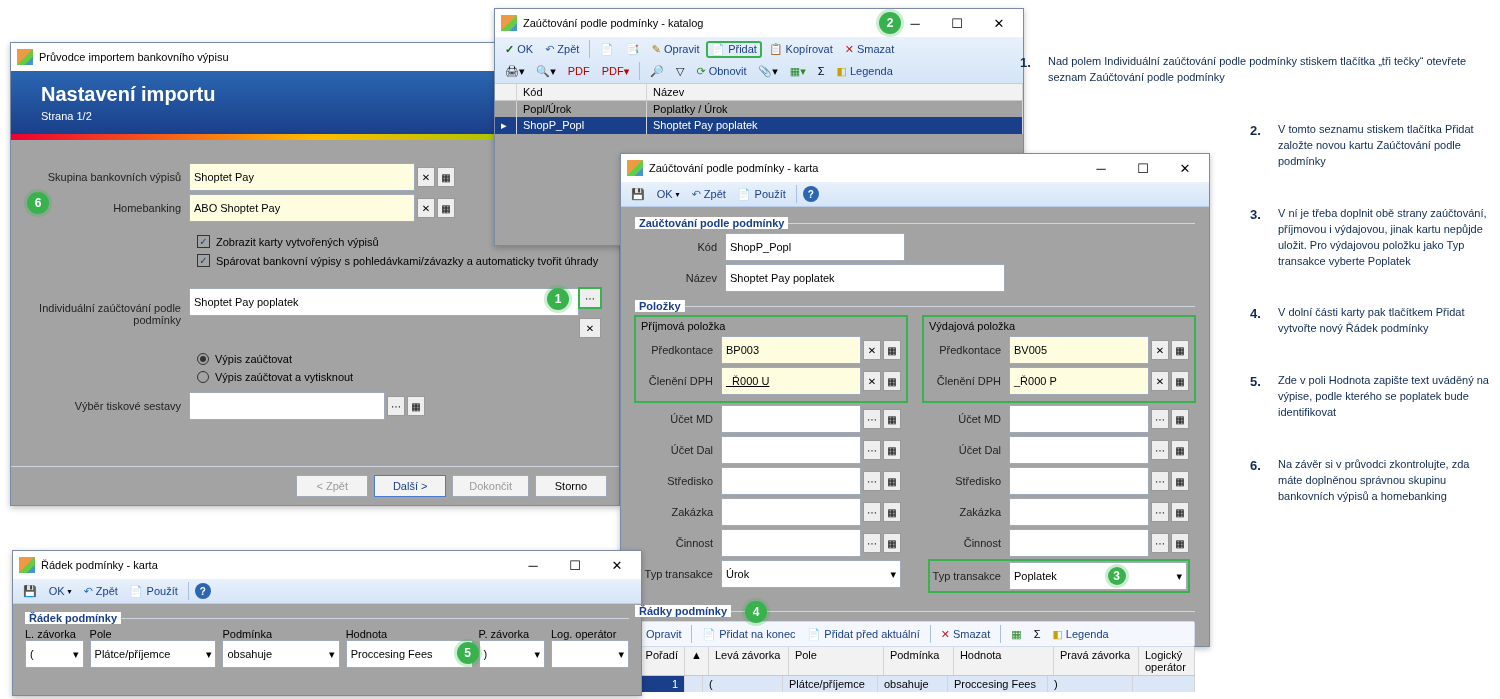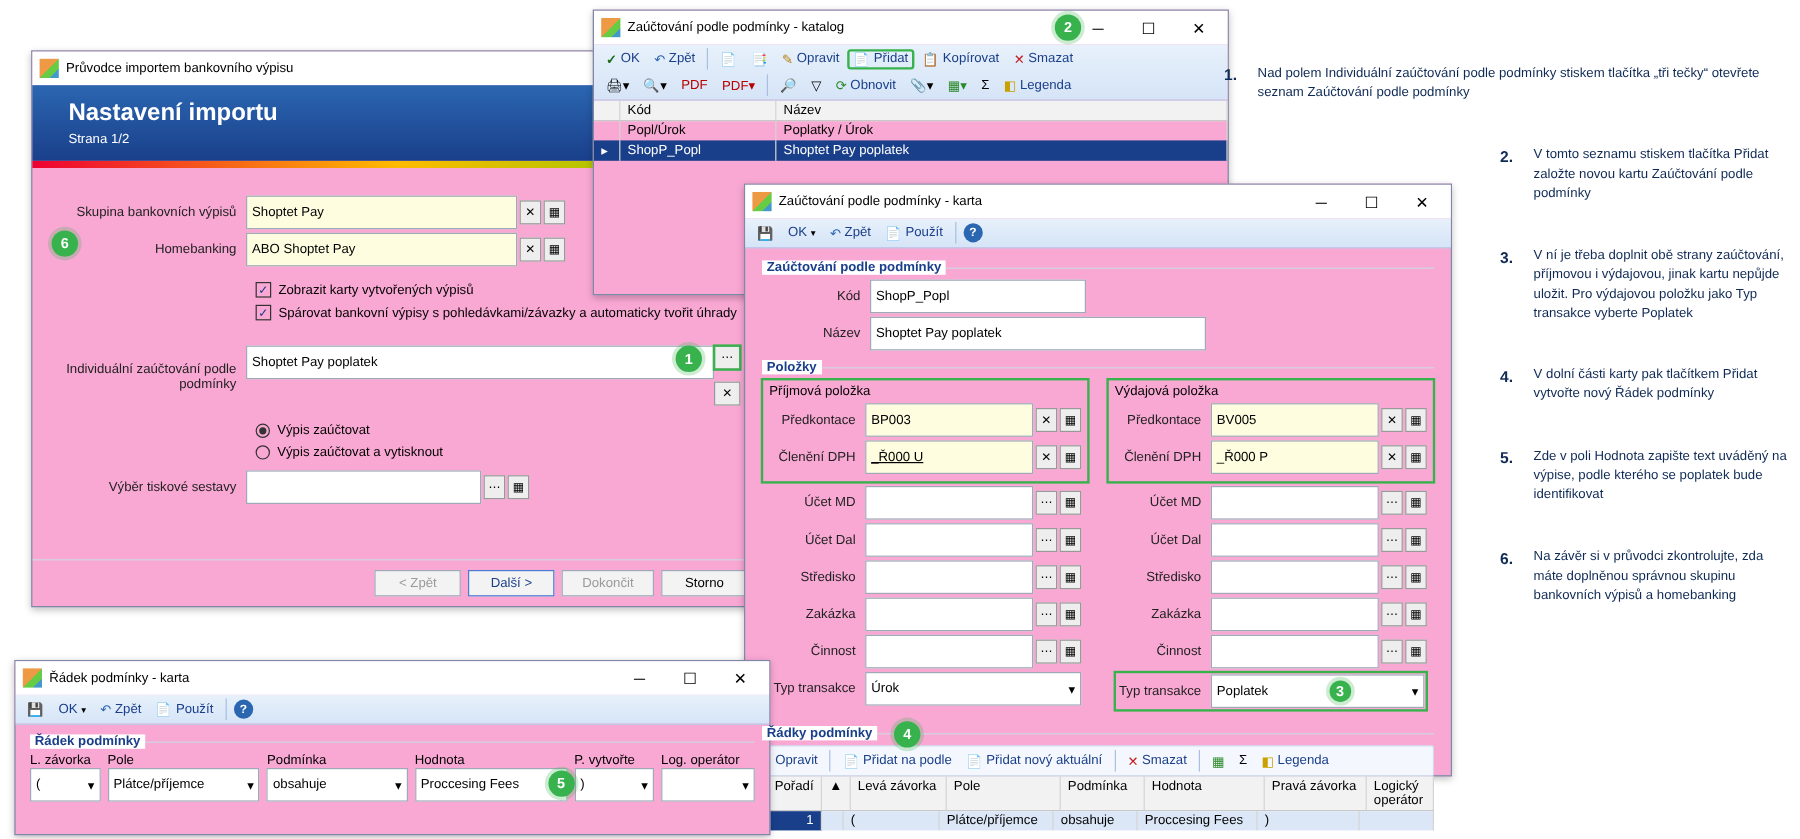"Zaúčtování podle podmínky - katalog" .window { background: #f9a8d4 -> #a3a3a3 }
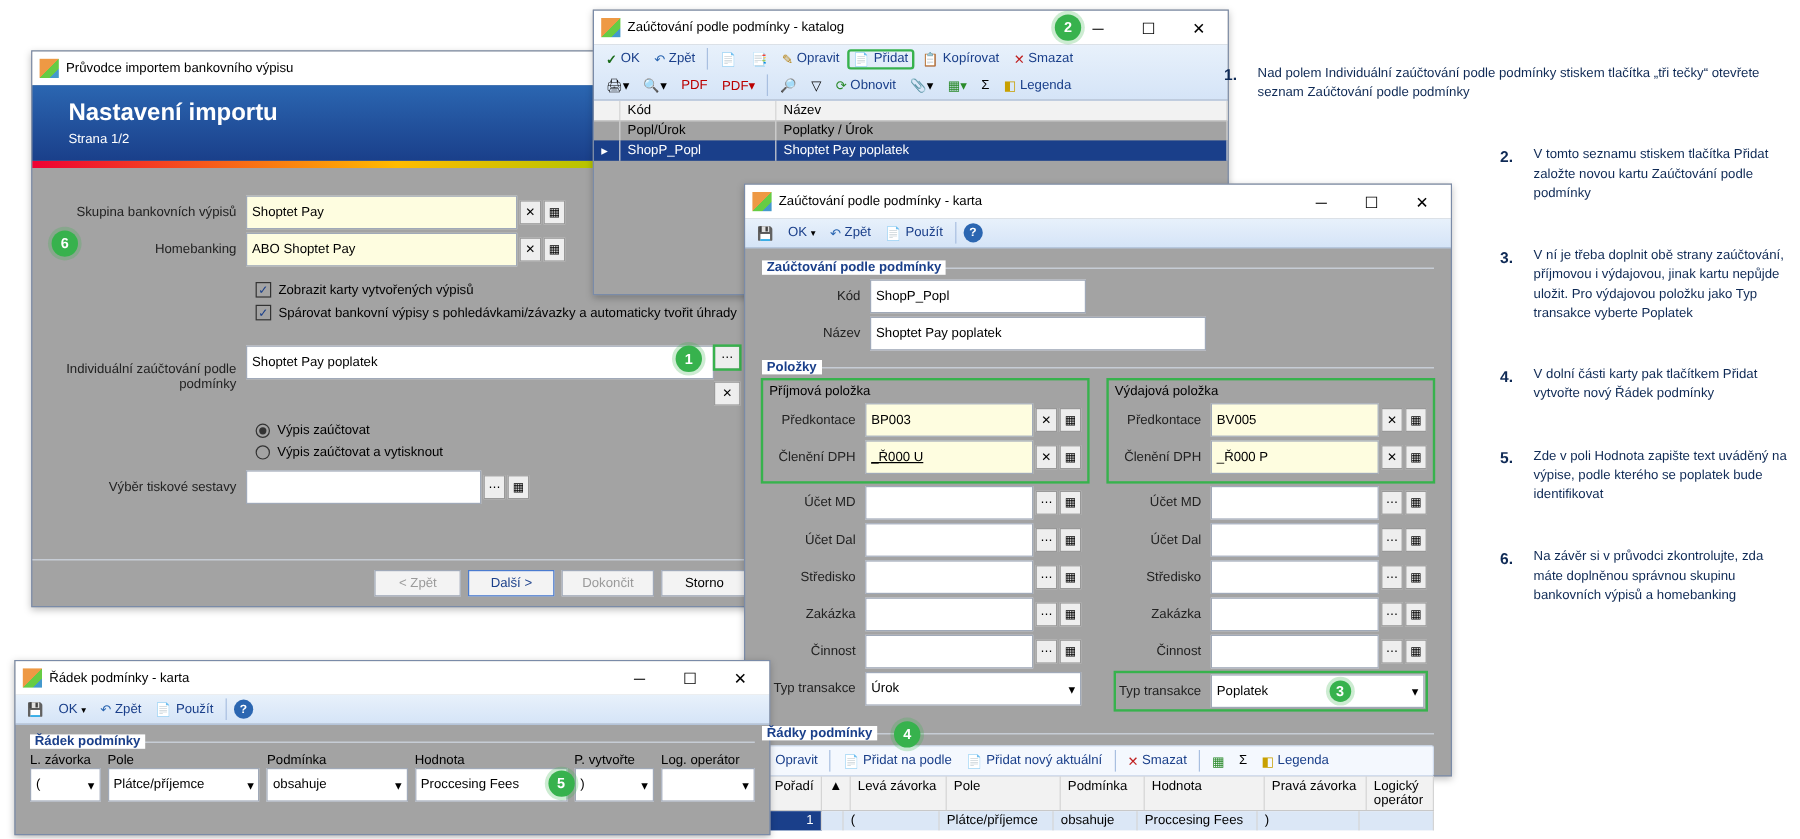"Průvodce importem bankovního výpisu" div.window { left: 26px -> 10px }
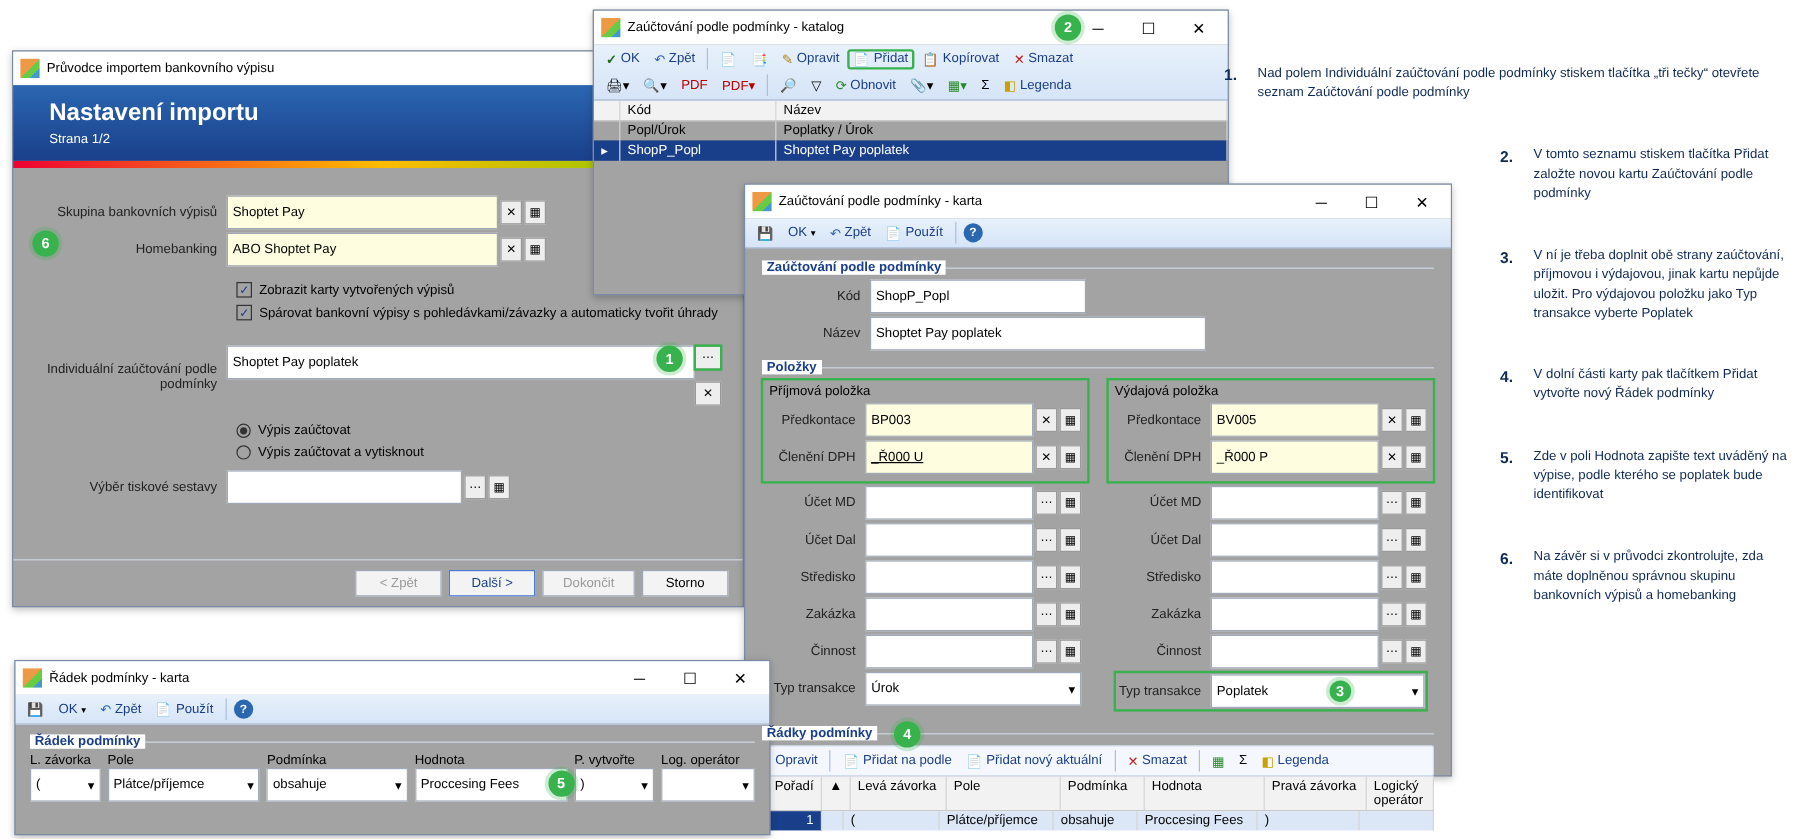"P. vytvořte" div { text: vytvořte -> závorka }
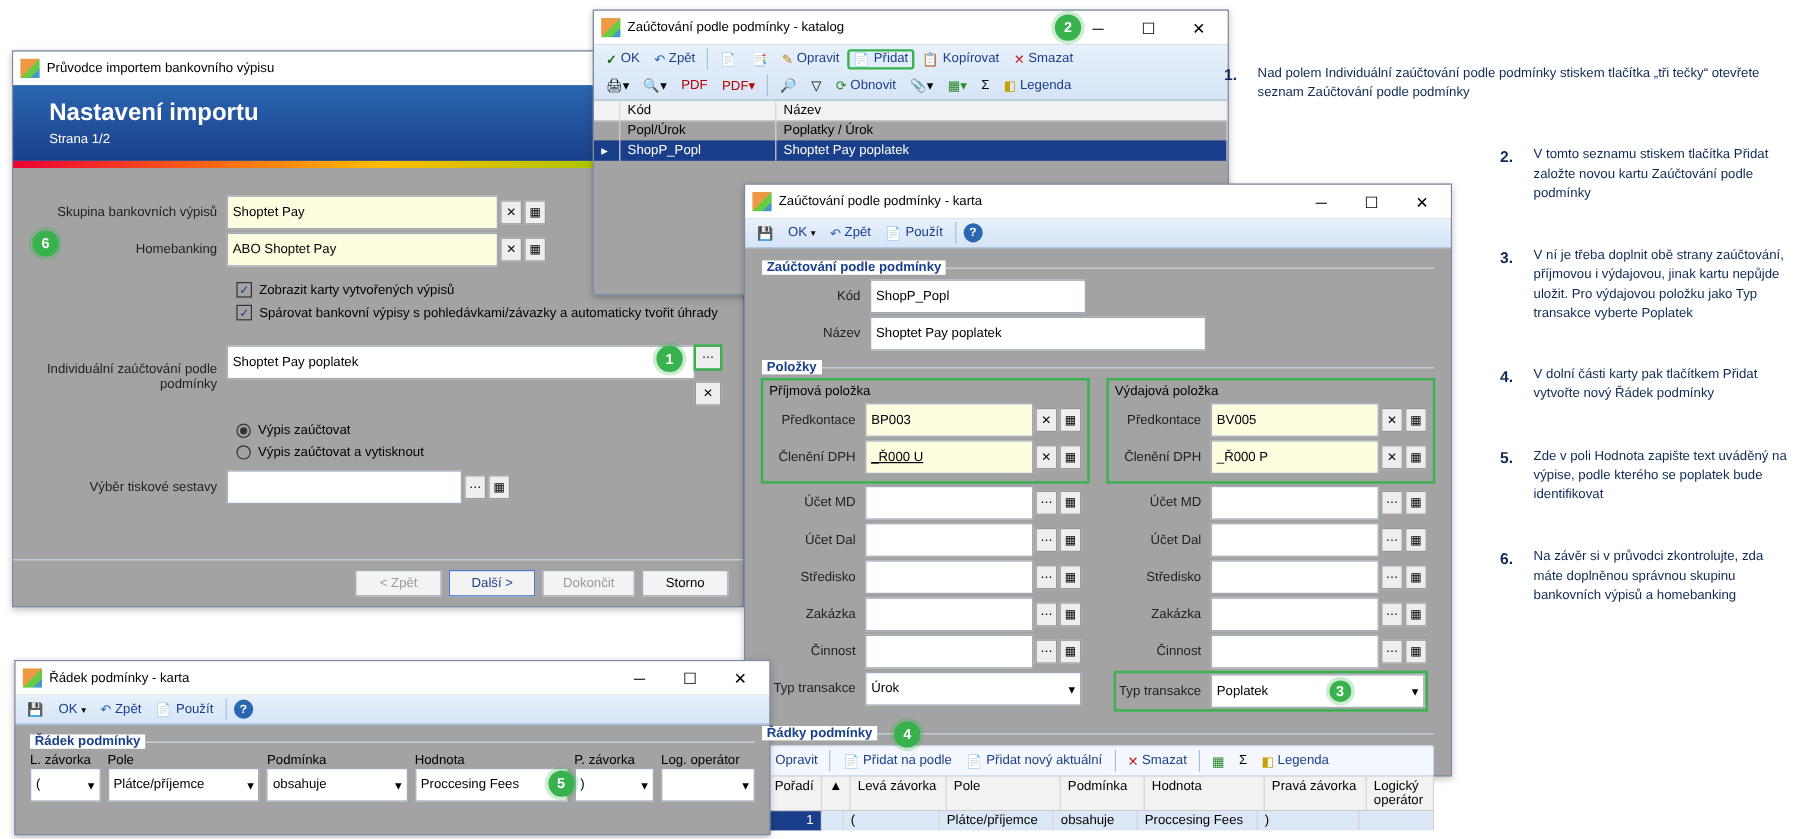"Přidat na podle" span.link-blue { text: podle -> konec }
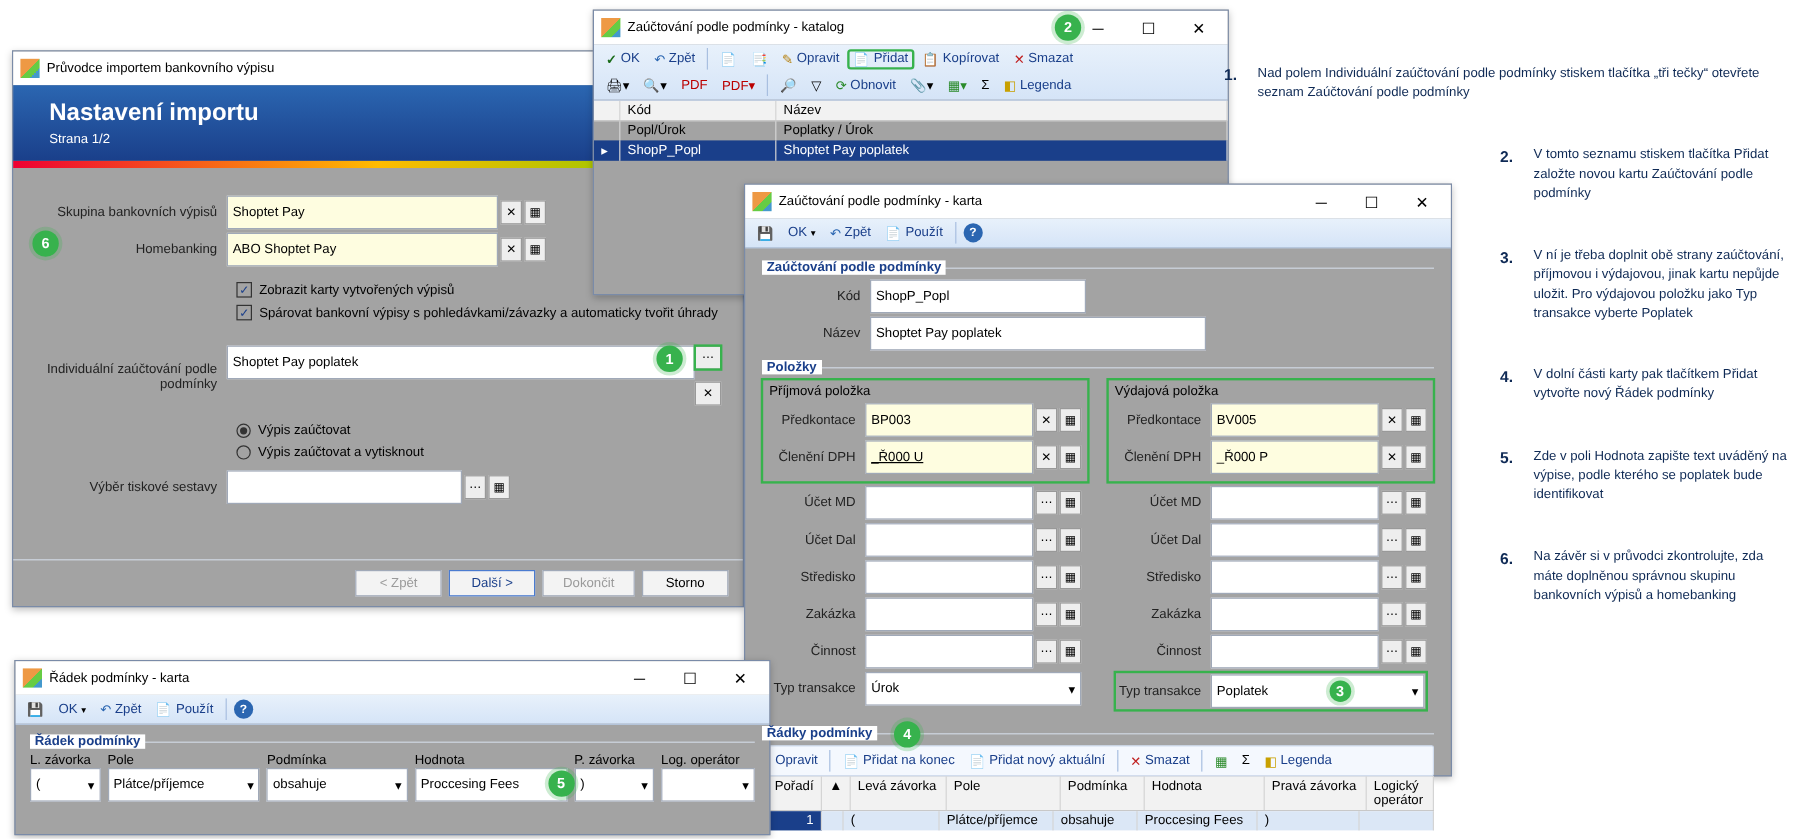"Přidat nový aktuální" span.link-blue { text: nový -> před }
